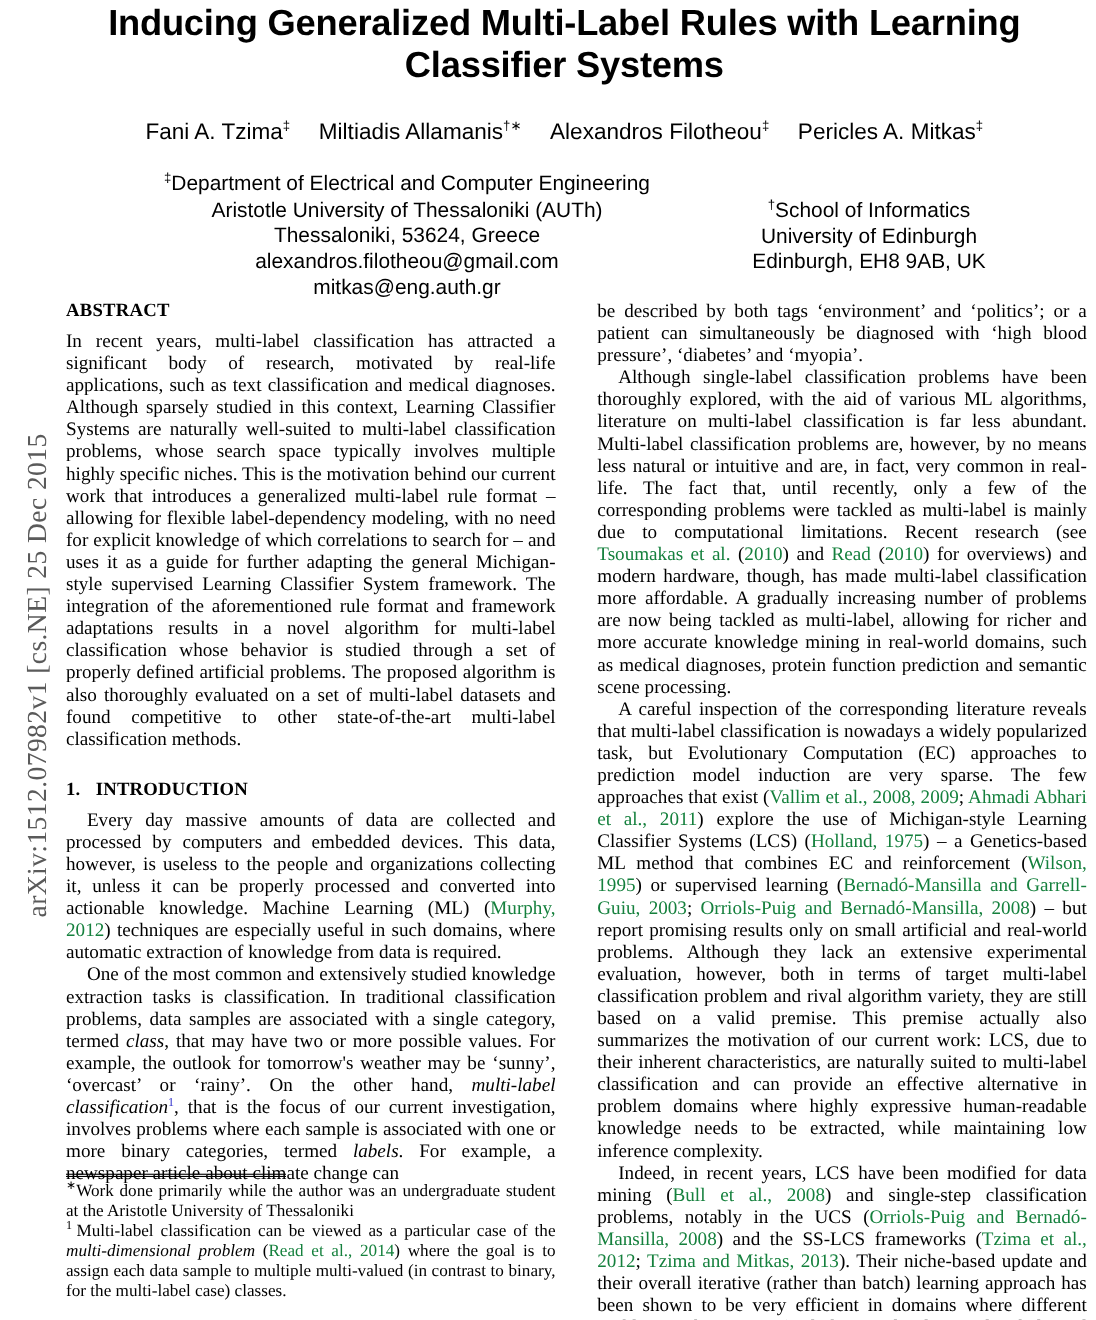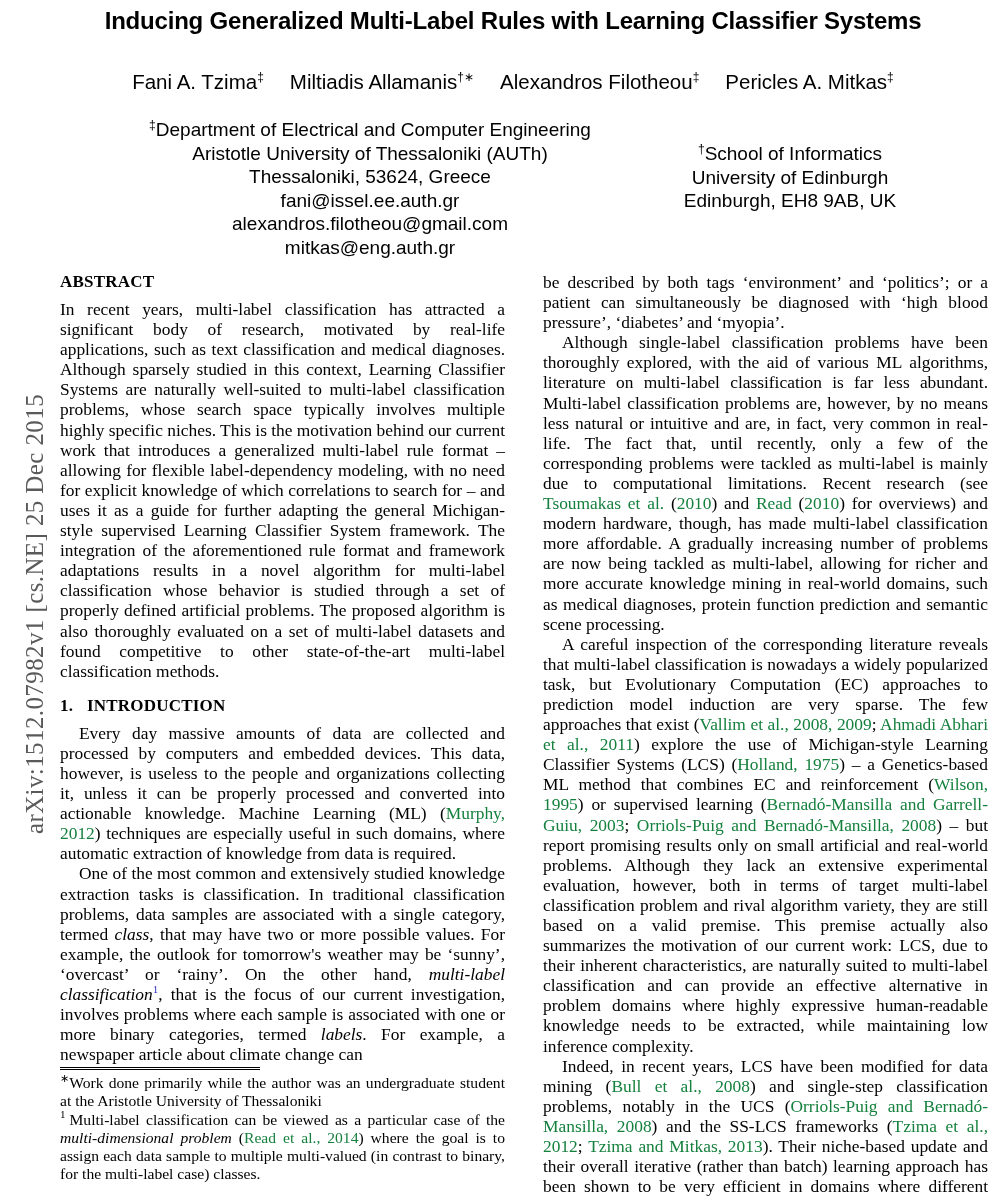"Inducing Generalized Multi-Label Rules" #paper-title { font-size: 24px -> 33px }
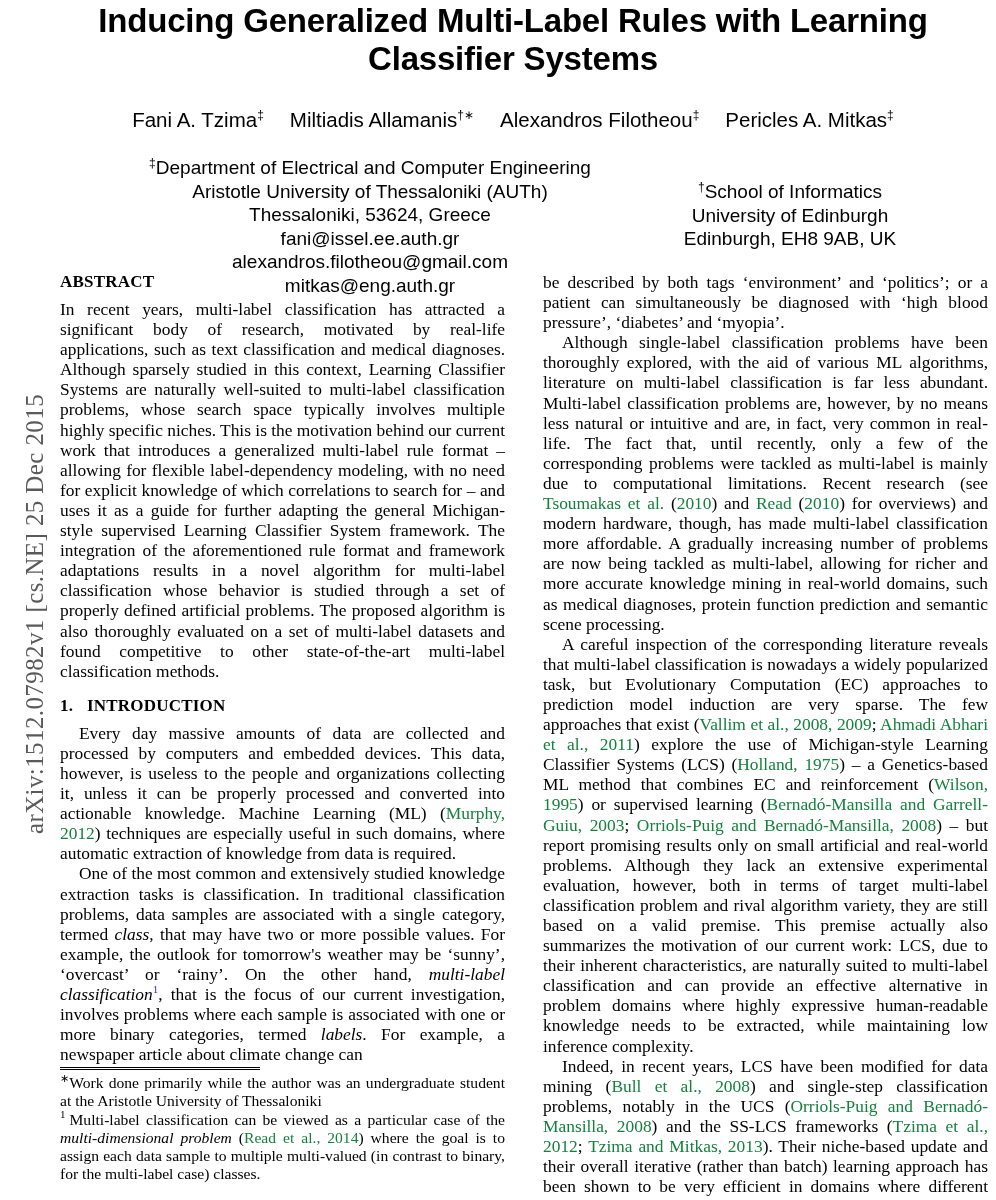"fani@issel.ee.auth.gr" div { html: <div>fani@issel.ee.auth.gr</div> -> none }
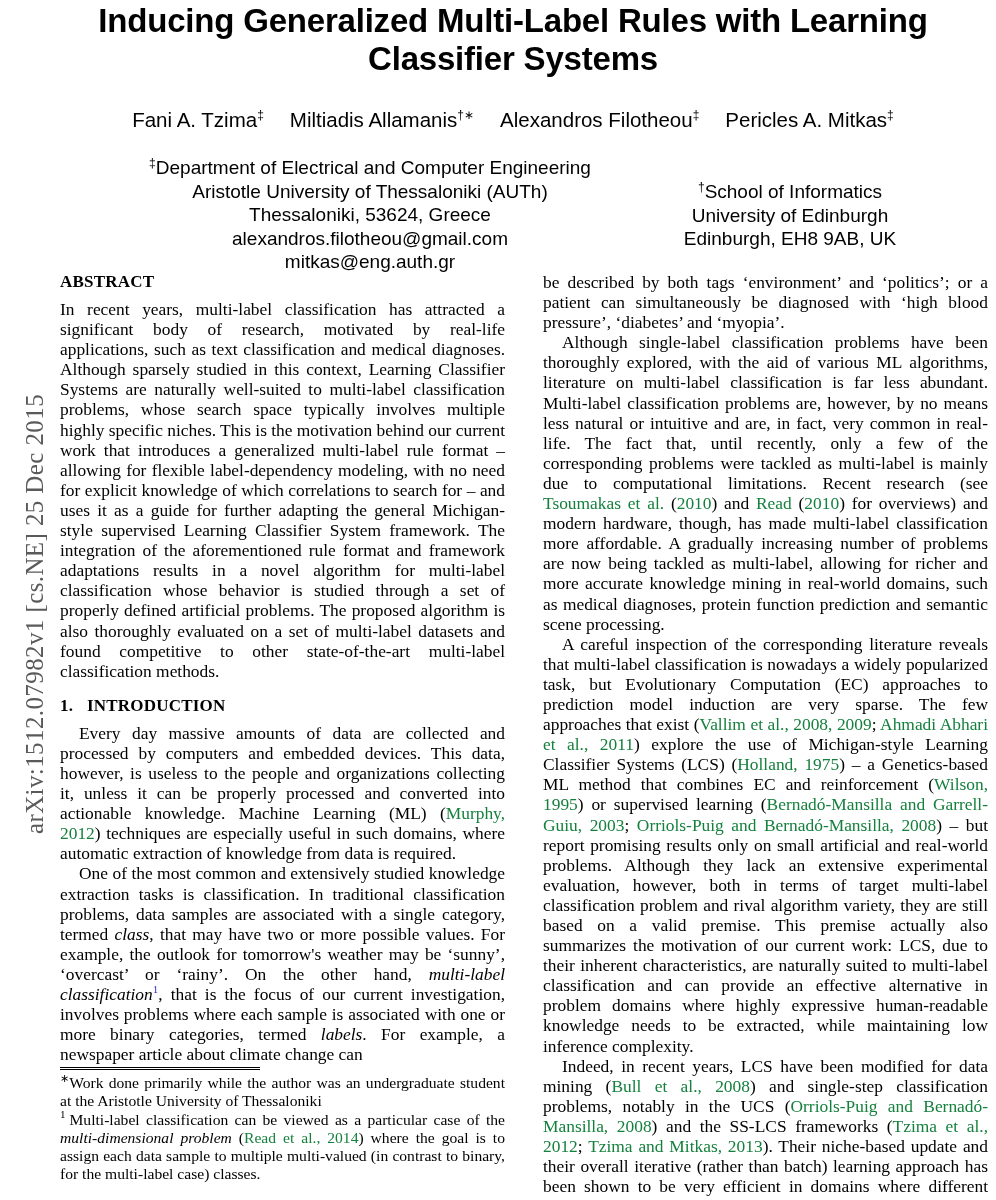"1. INTRODUCTION" h2.numbered { margin-top: 15px -> 27px }
